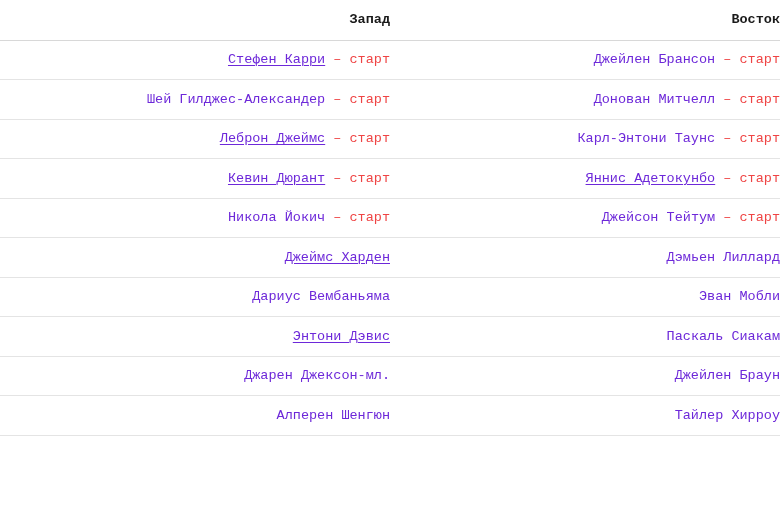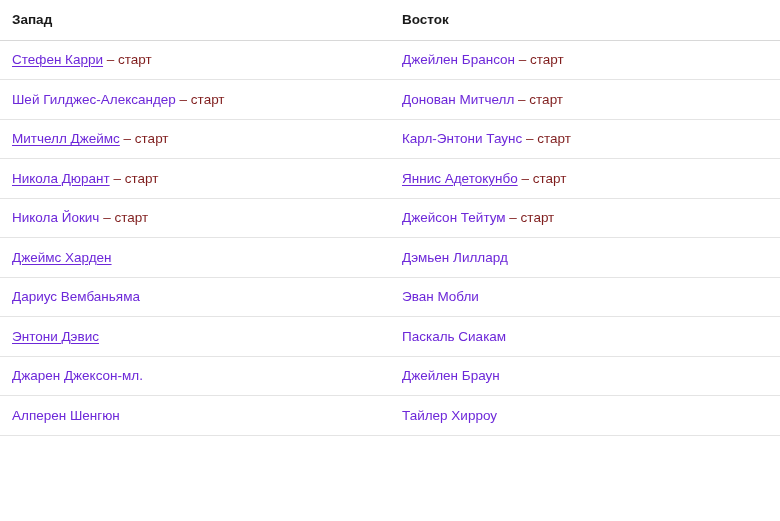"Запад" table.roster th, table.roster td { font-family: none -> Liberation Mono, monospace; text-align: left -> right }
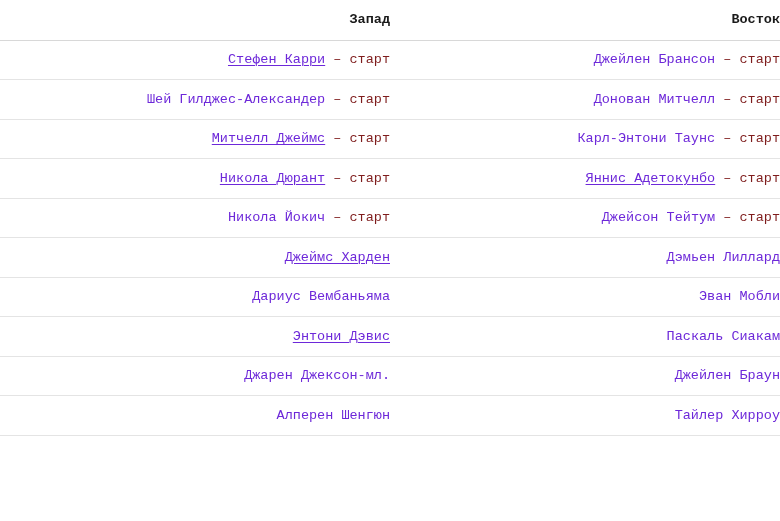"– старт" .suffix { color: #7f1d1d -> #ef4444 }
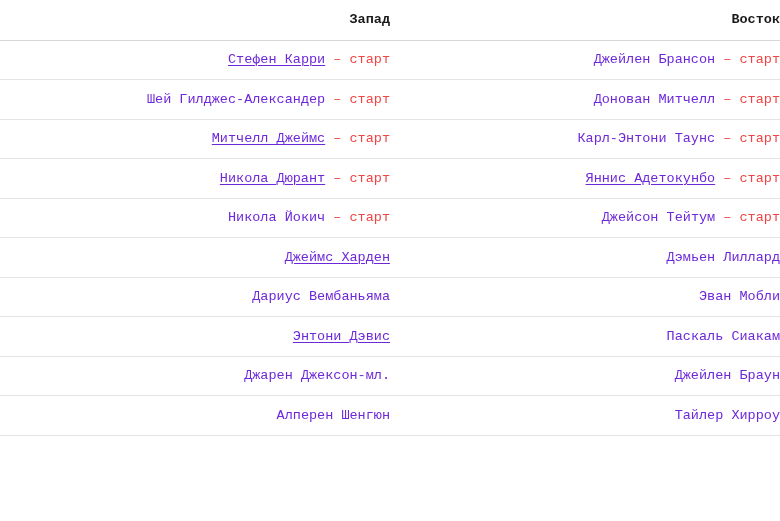"Митчелл Джеймс" span.player { text: Митчелл -> Леброн }
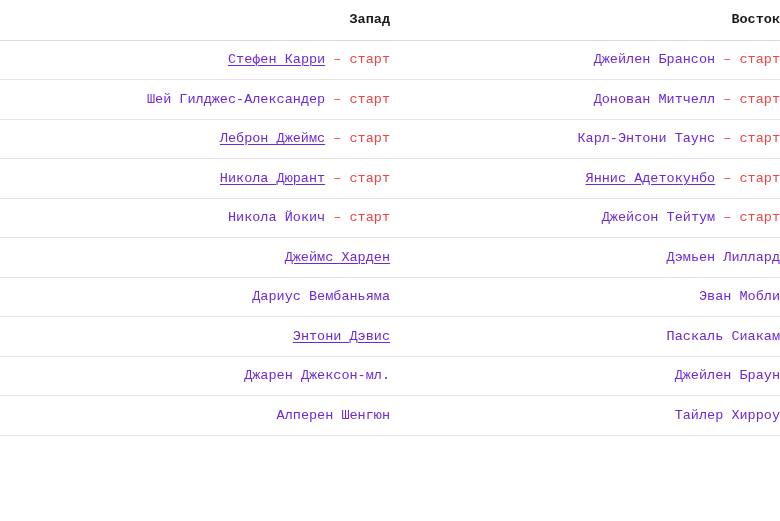"Никола Дюрант" span.player { text: Никола -> Кевин }
